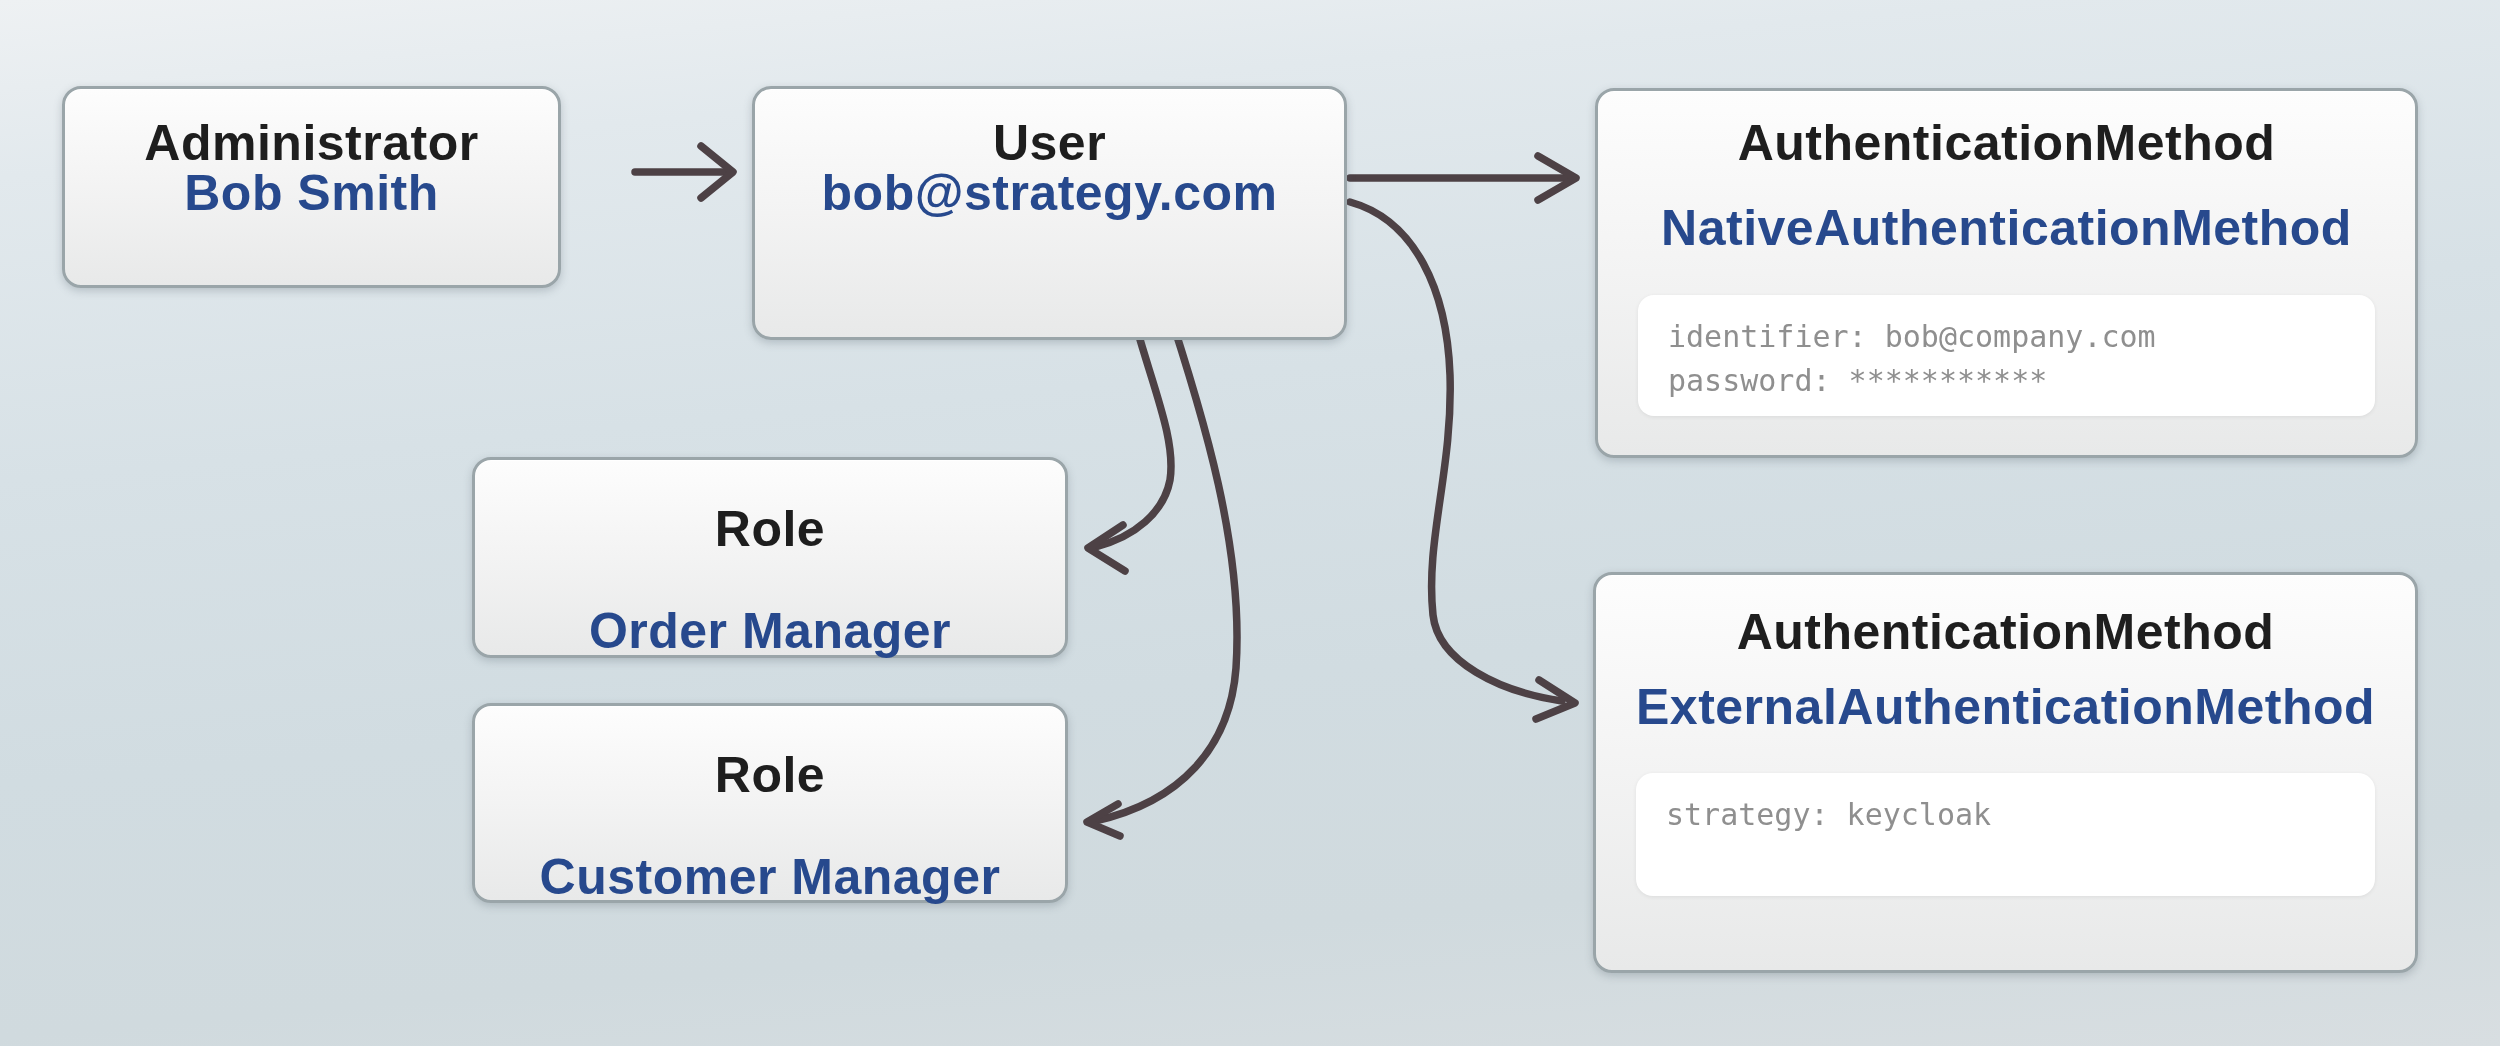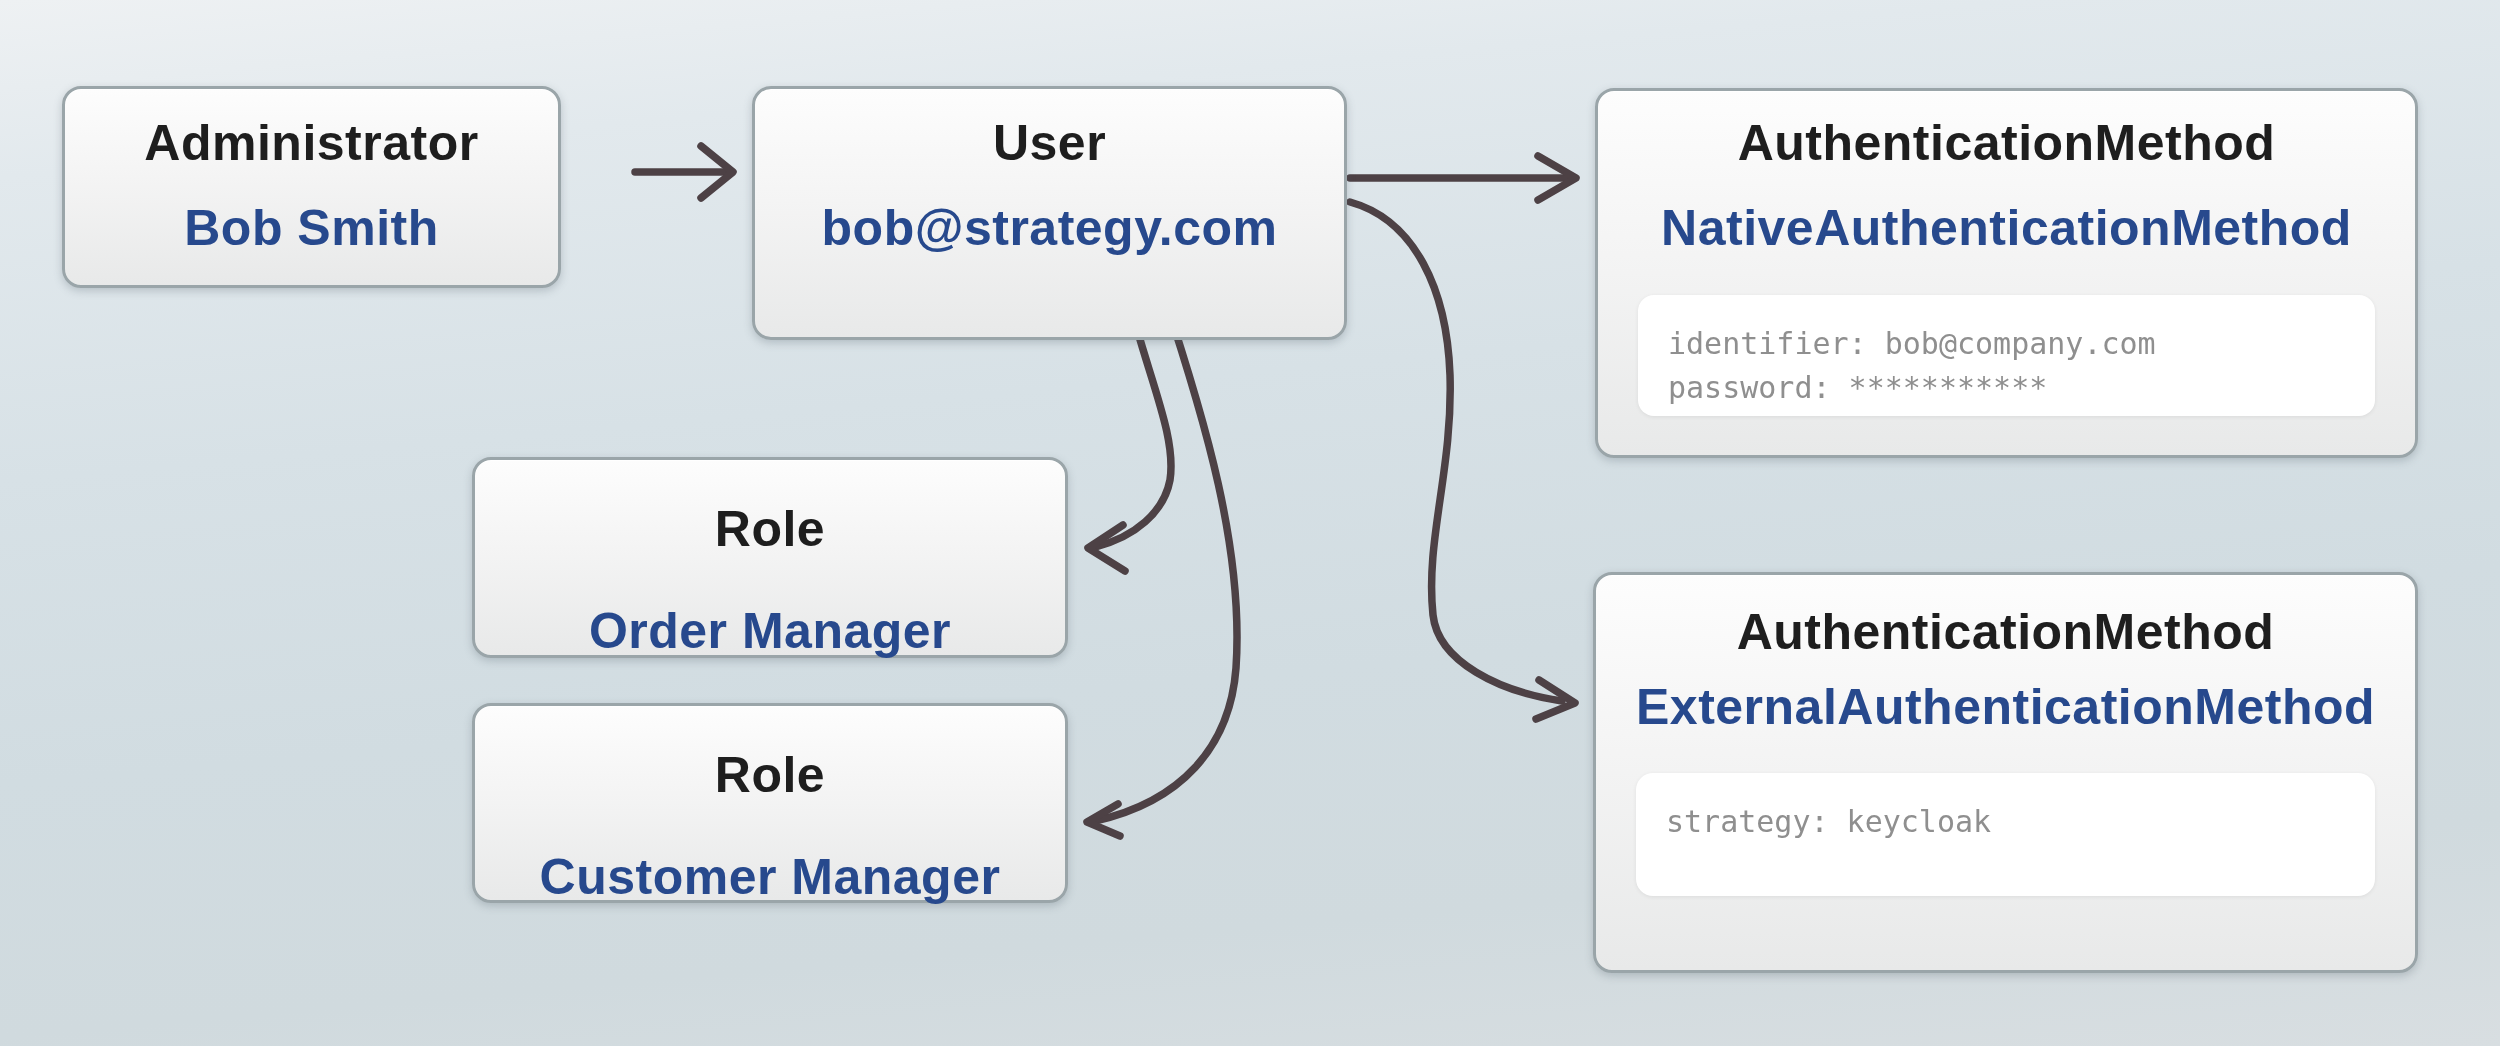"Bob Smith" .card-admin .ename,.card-user .ename { margin-top: 35px -> none }
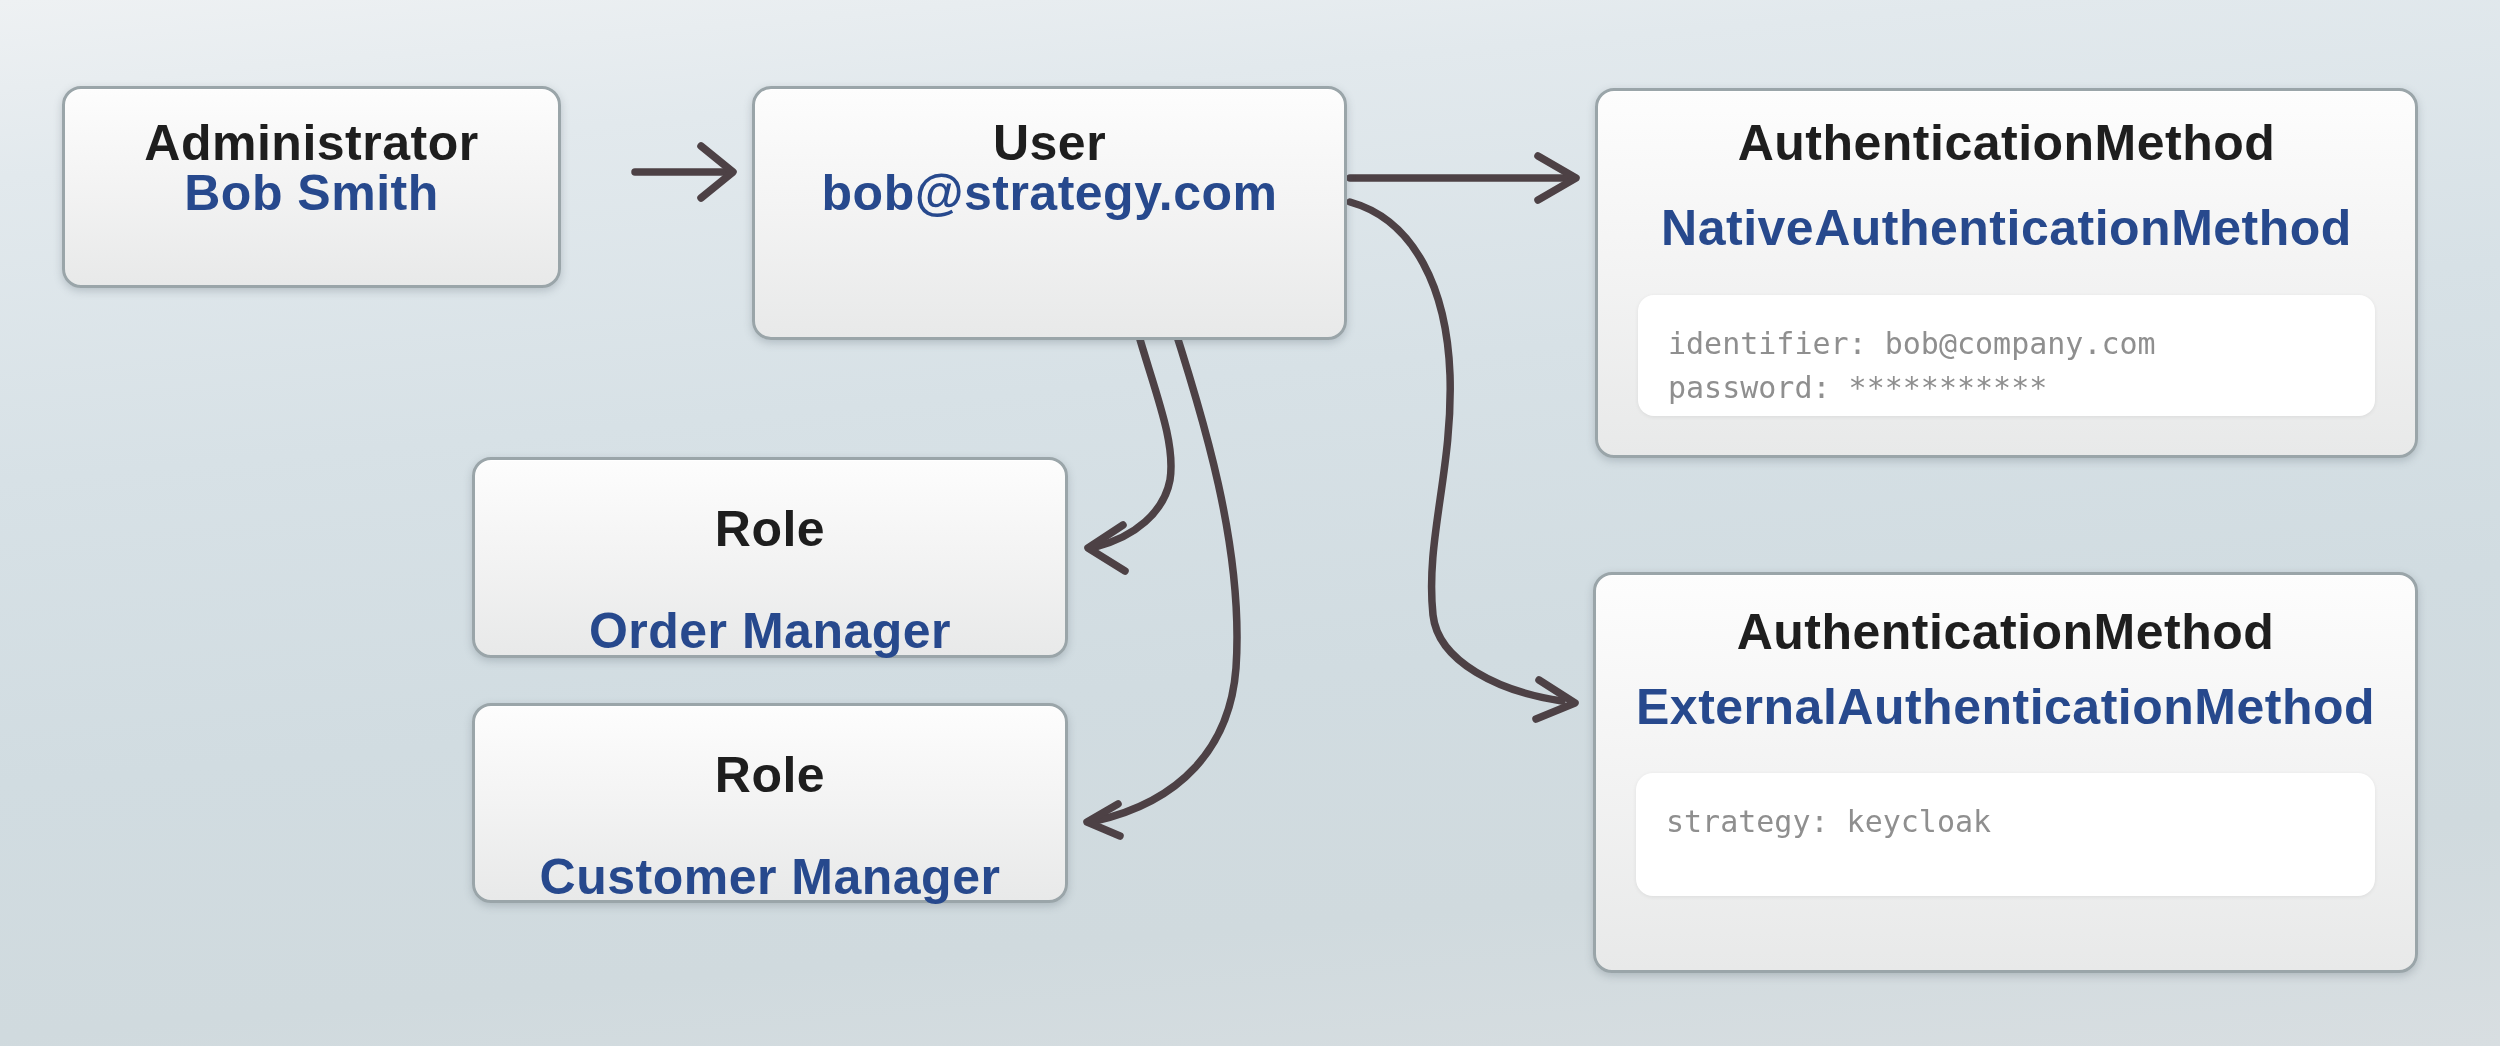"identifier: bob@company.com" .codebox { padding: 27px 30px -> 20px 30px }
